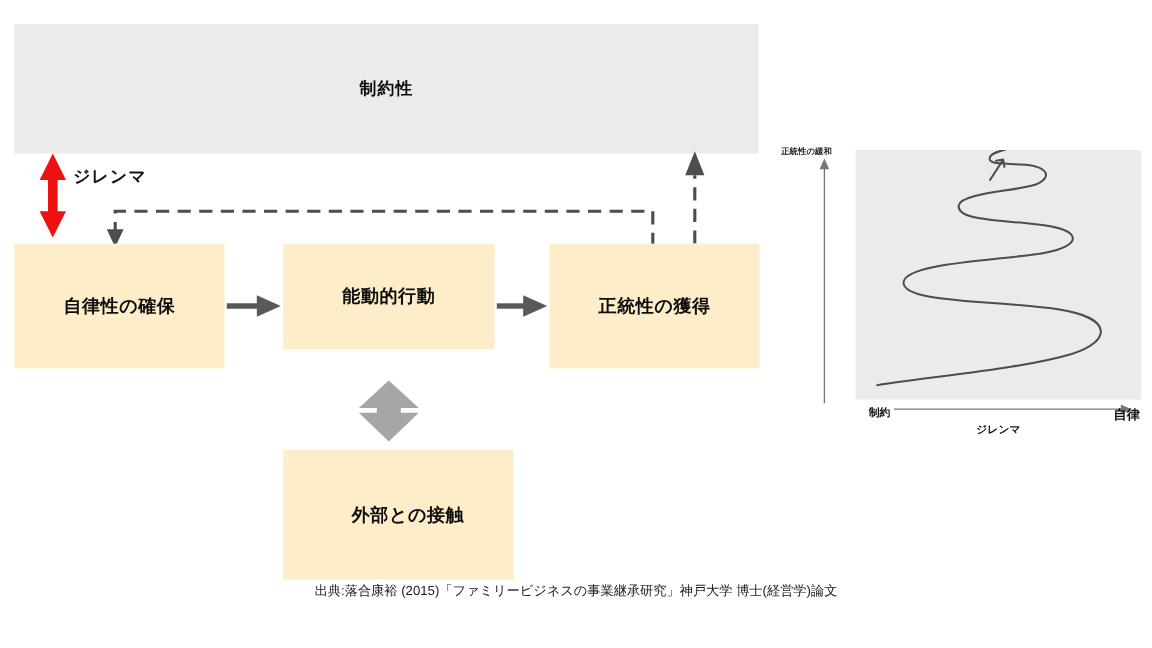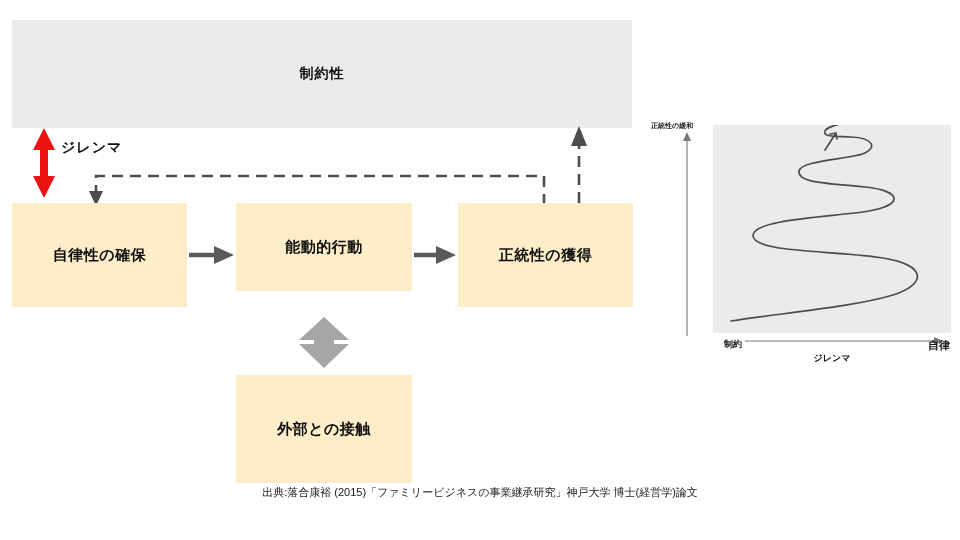"外部との接触" #box-external { padding-left: none -> 16px }
